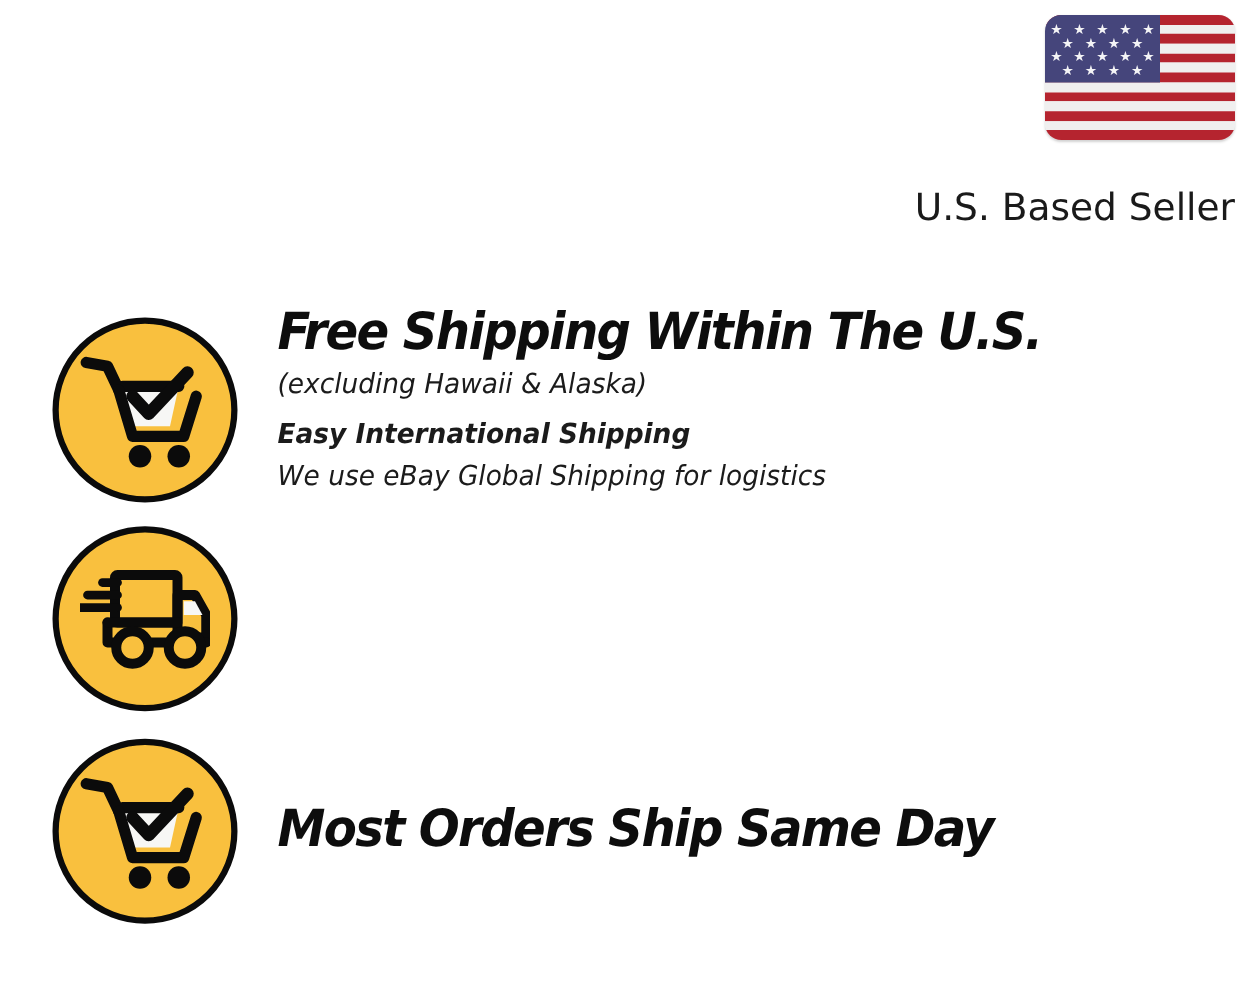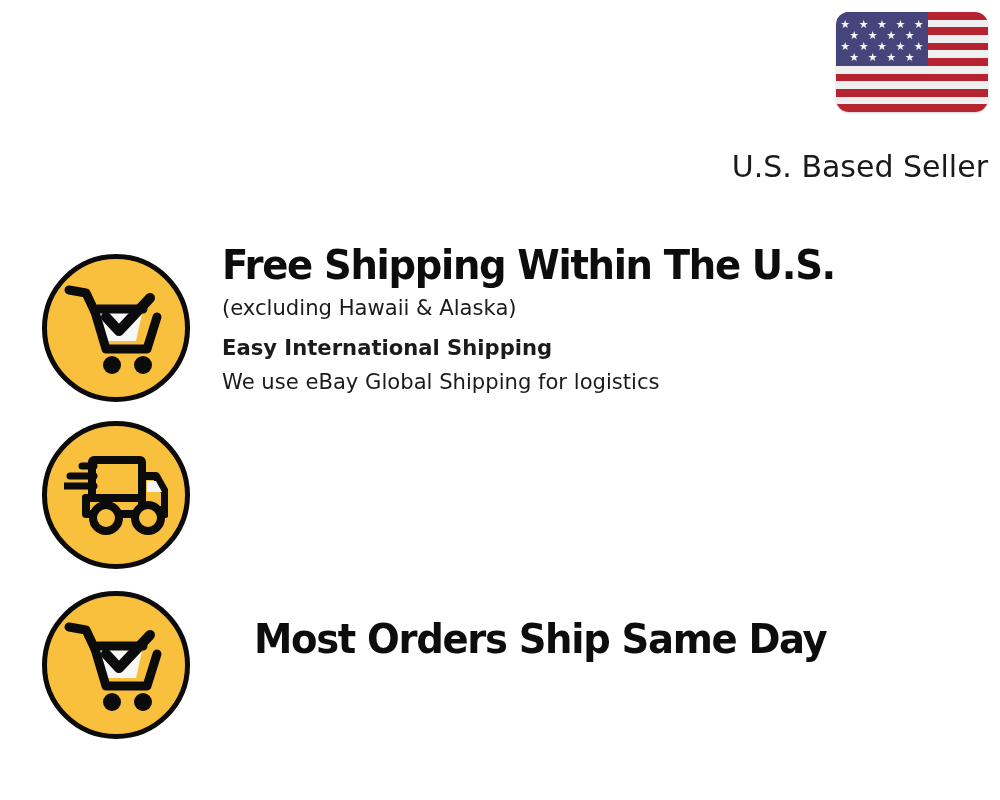"Free Shipping Within The U.S." .feature-text { font-style: none -> italic }
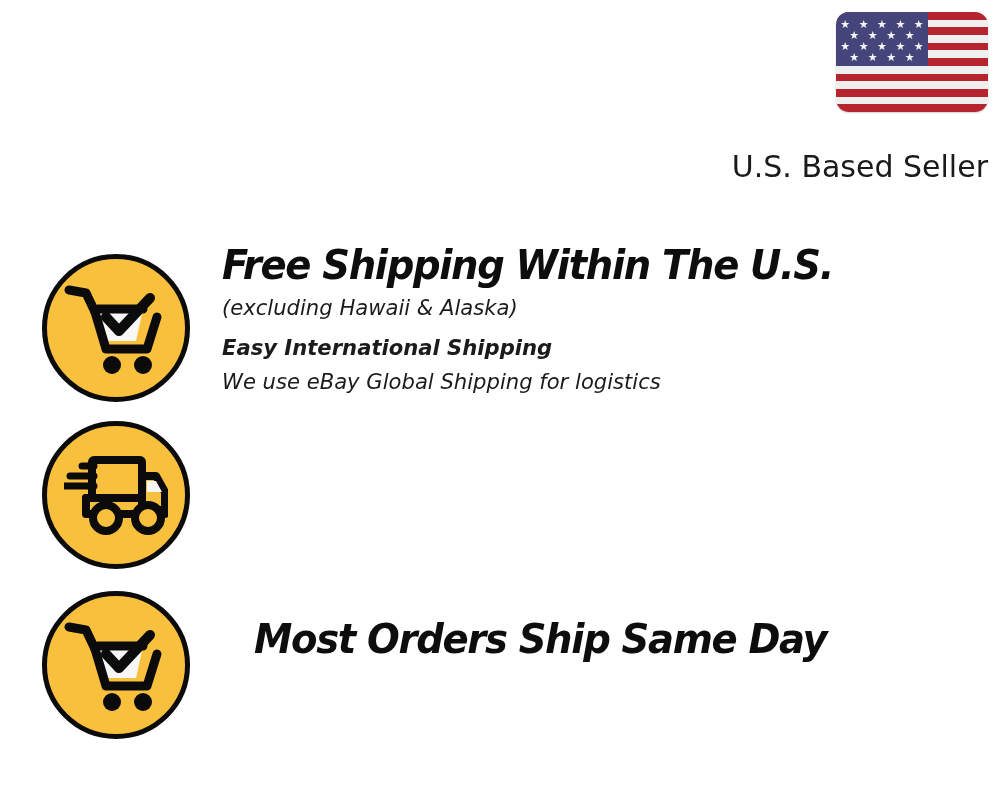"Most Orders Ship Same Day" .feature-row.r3 .feature-text { margin-left: 32px -> none; top: 22px -> 46px }
